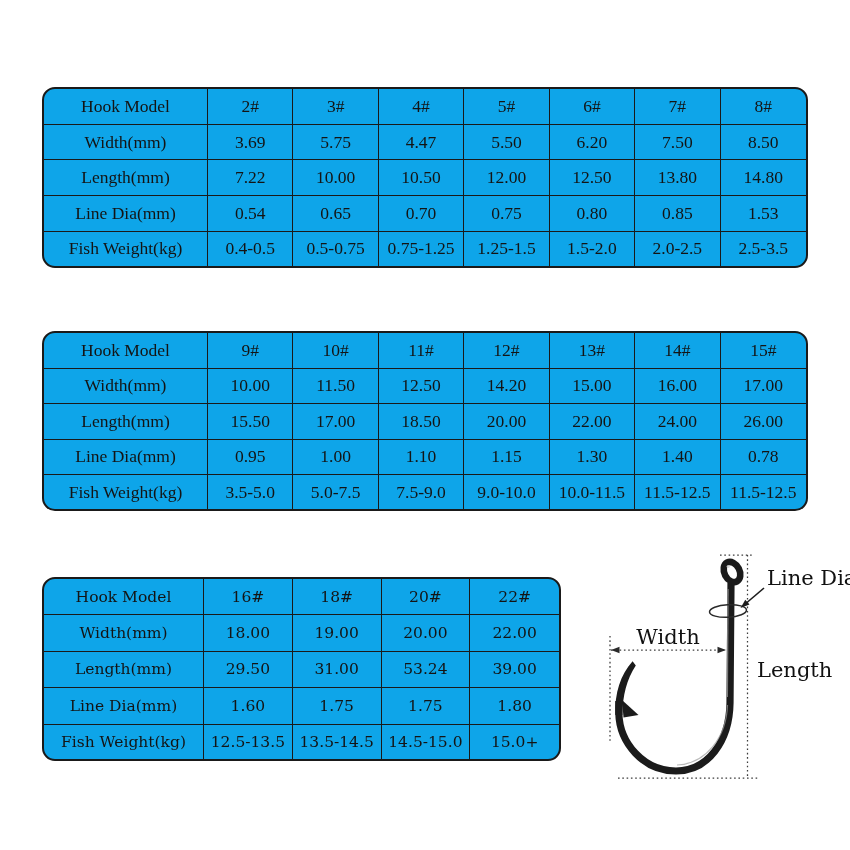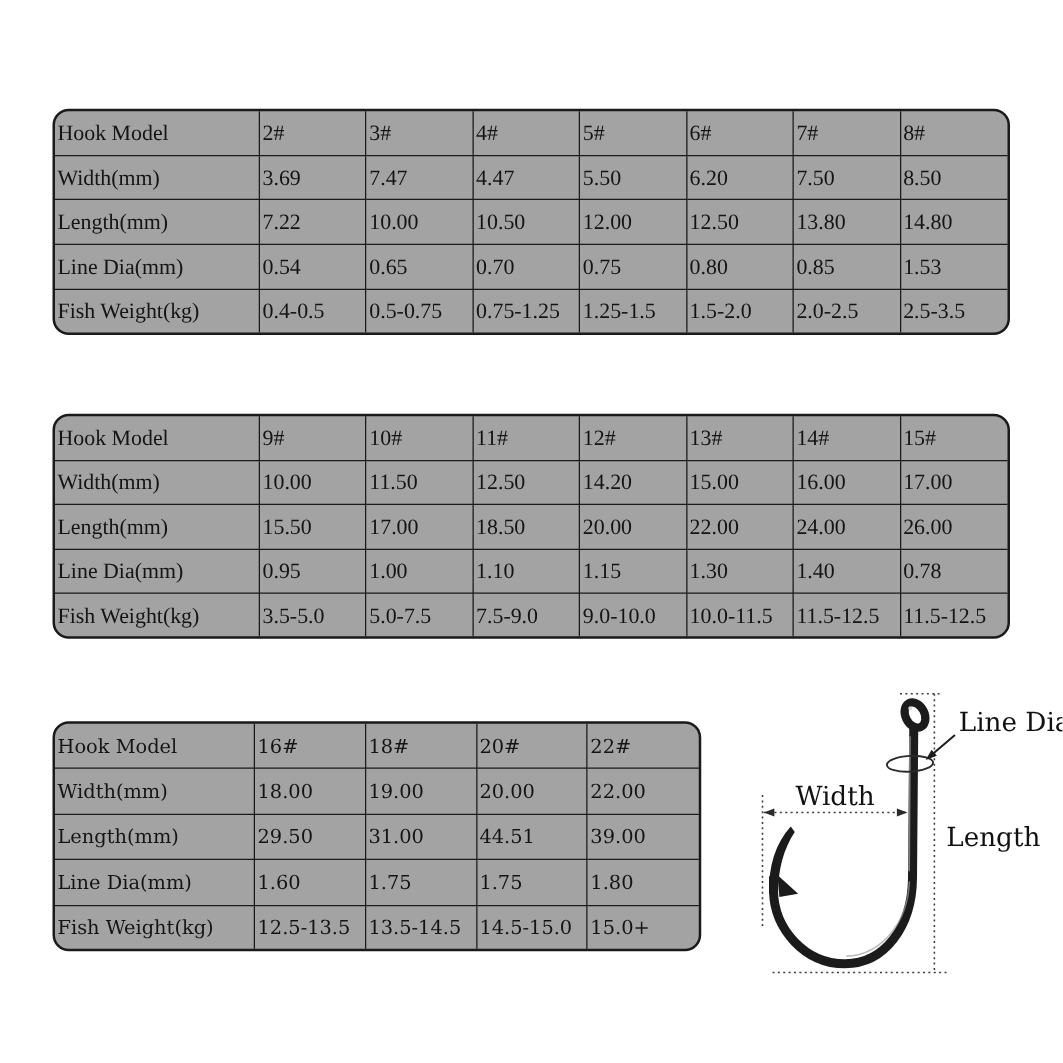"Hook Model" .spec-table { background: #a3a3a3 -> #0ea5e9; text-align: left -> center }
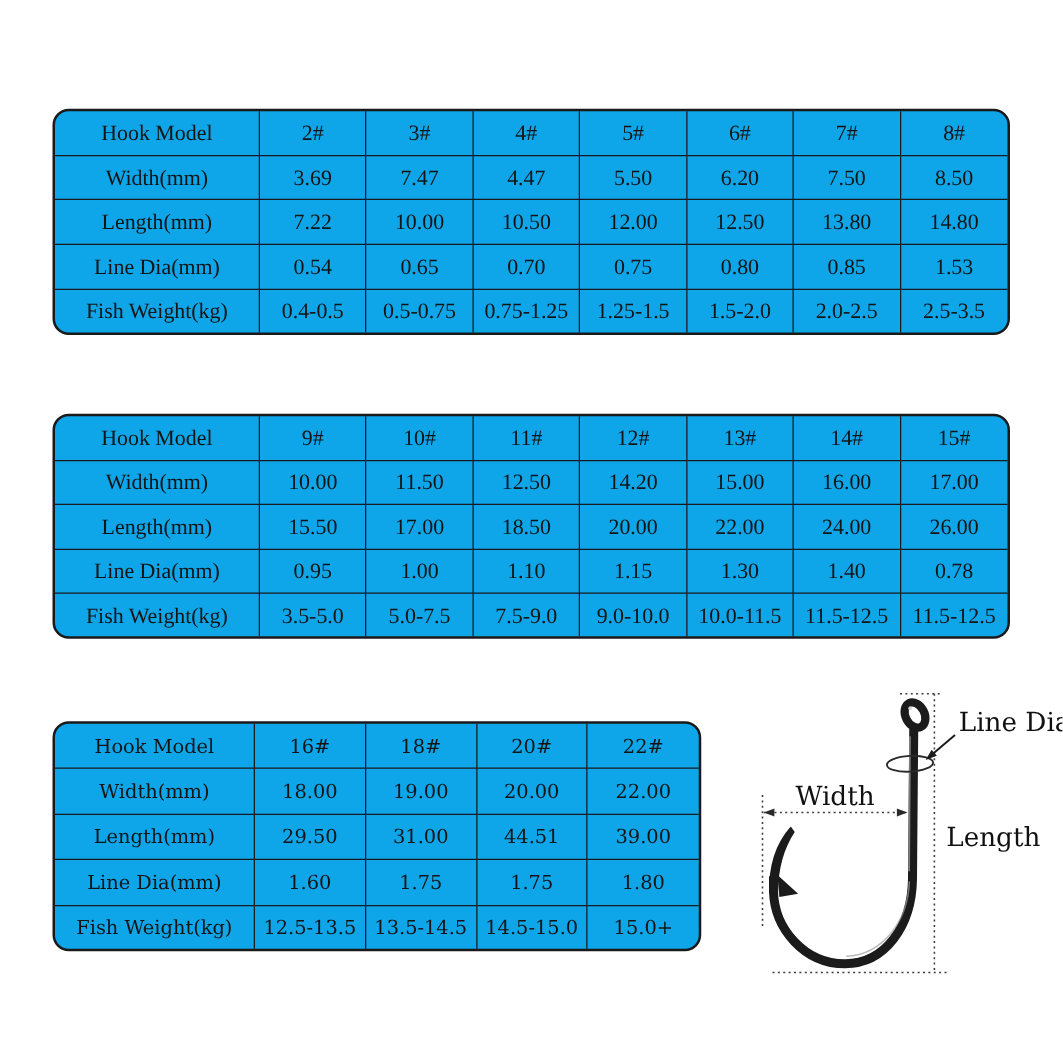"7.47" td { text: 7.47 -> 5.75 }
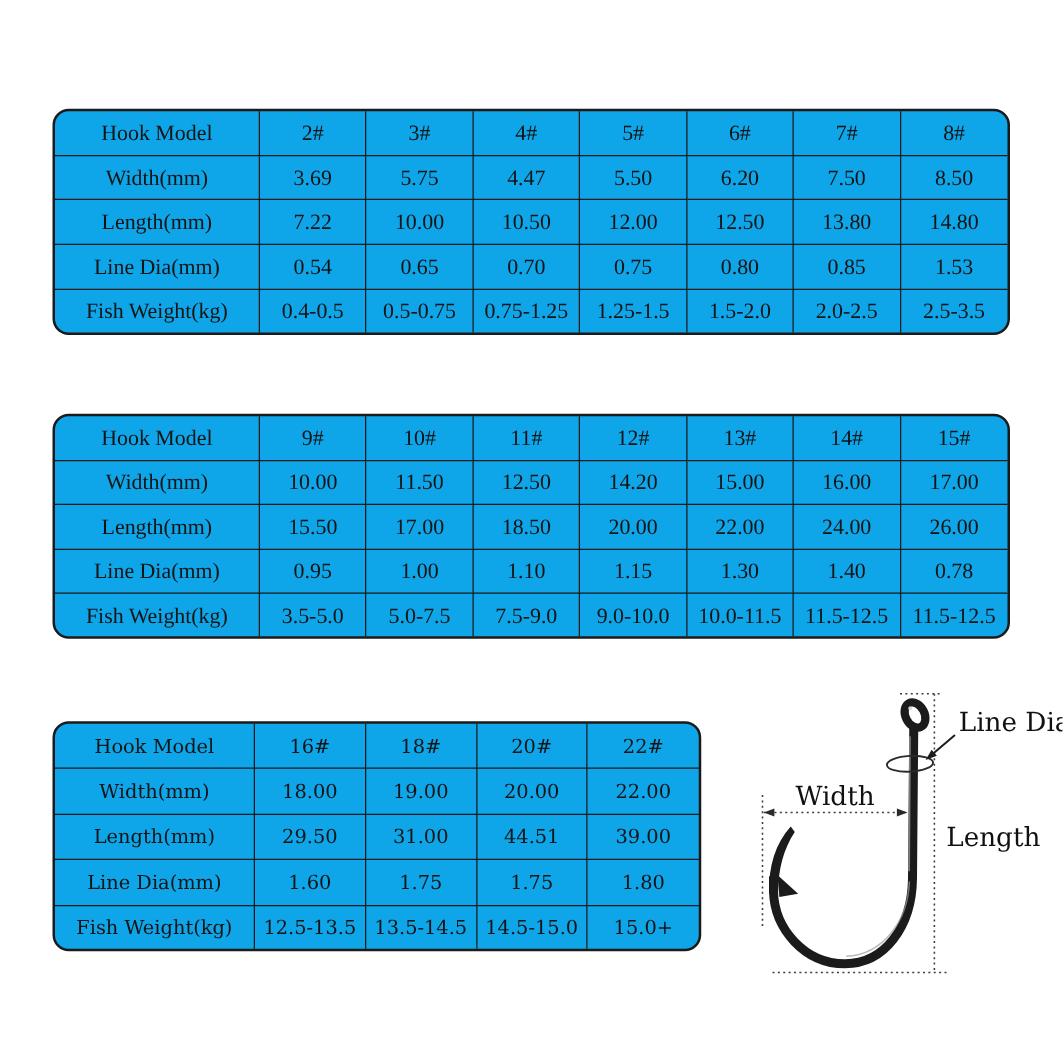"44.51" td { text: 44.51 -> 53.24 }
